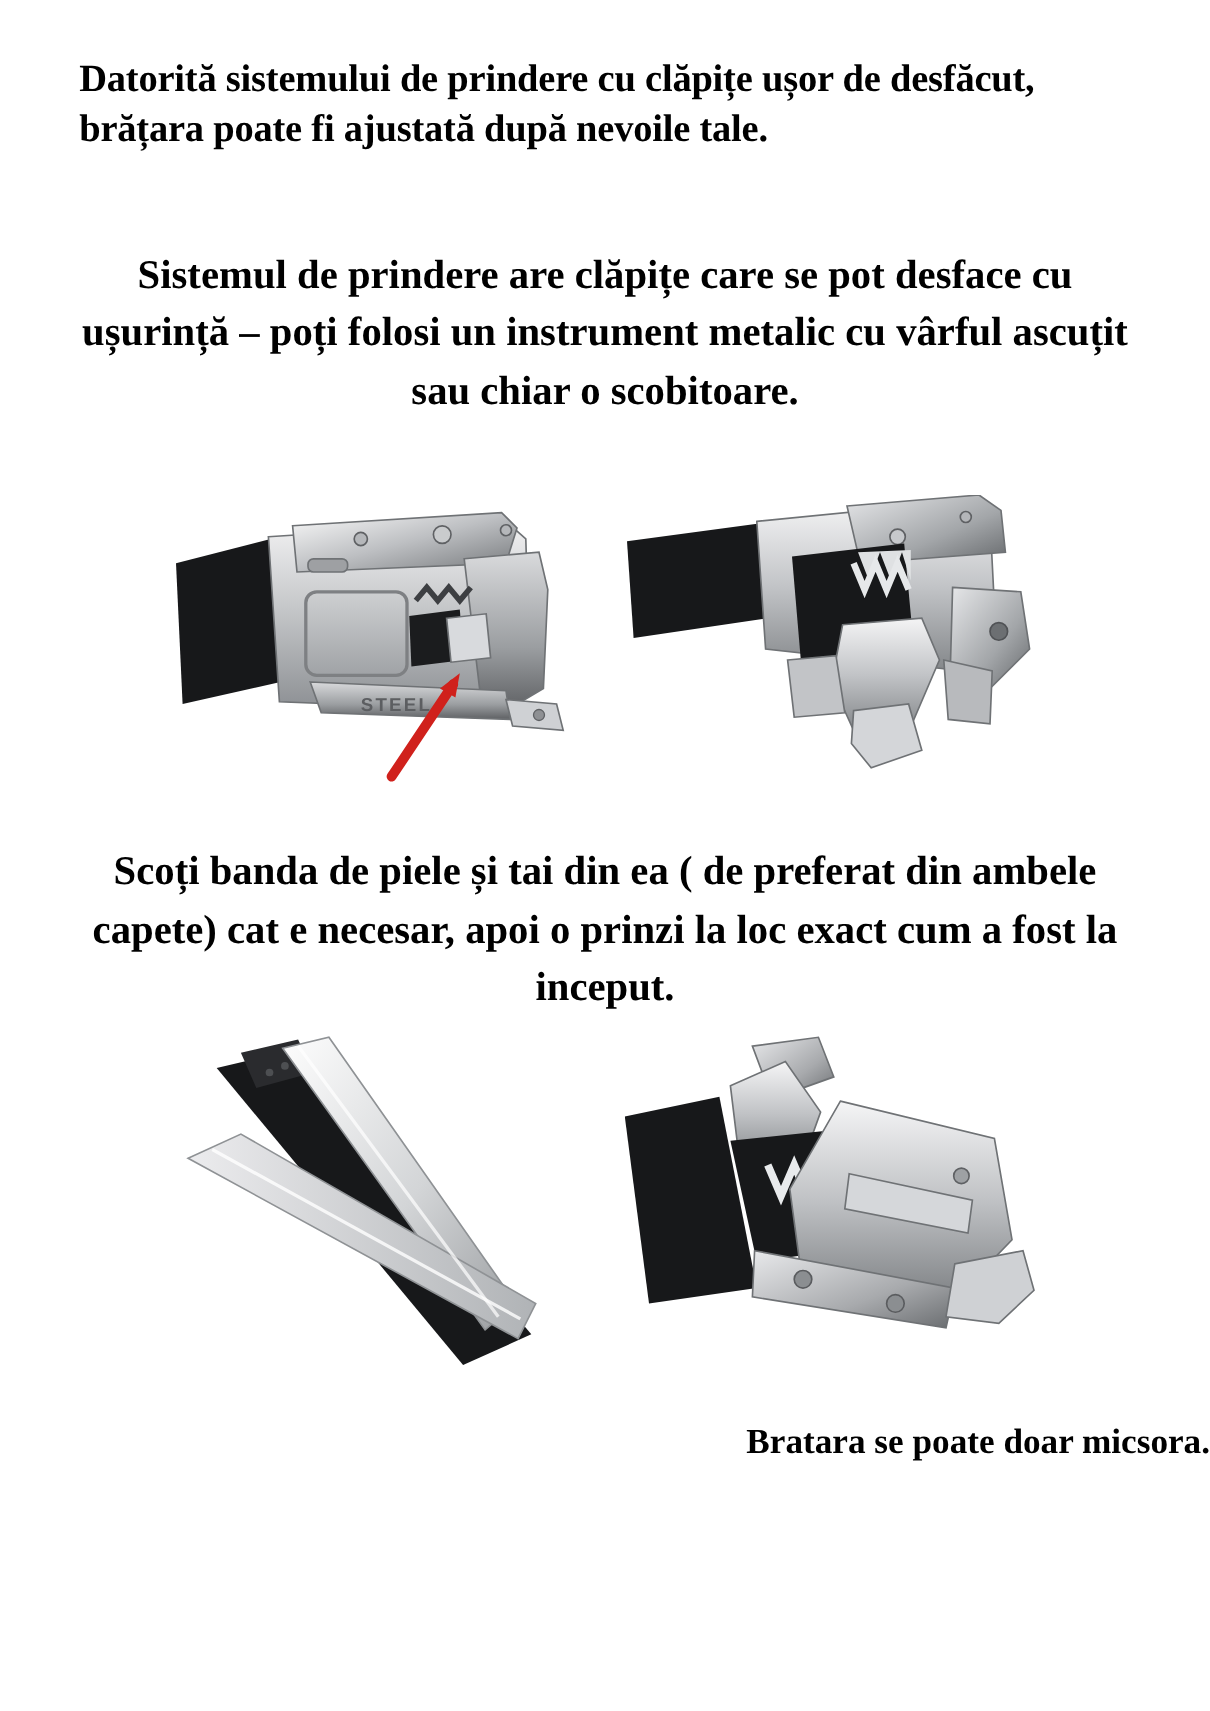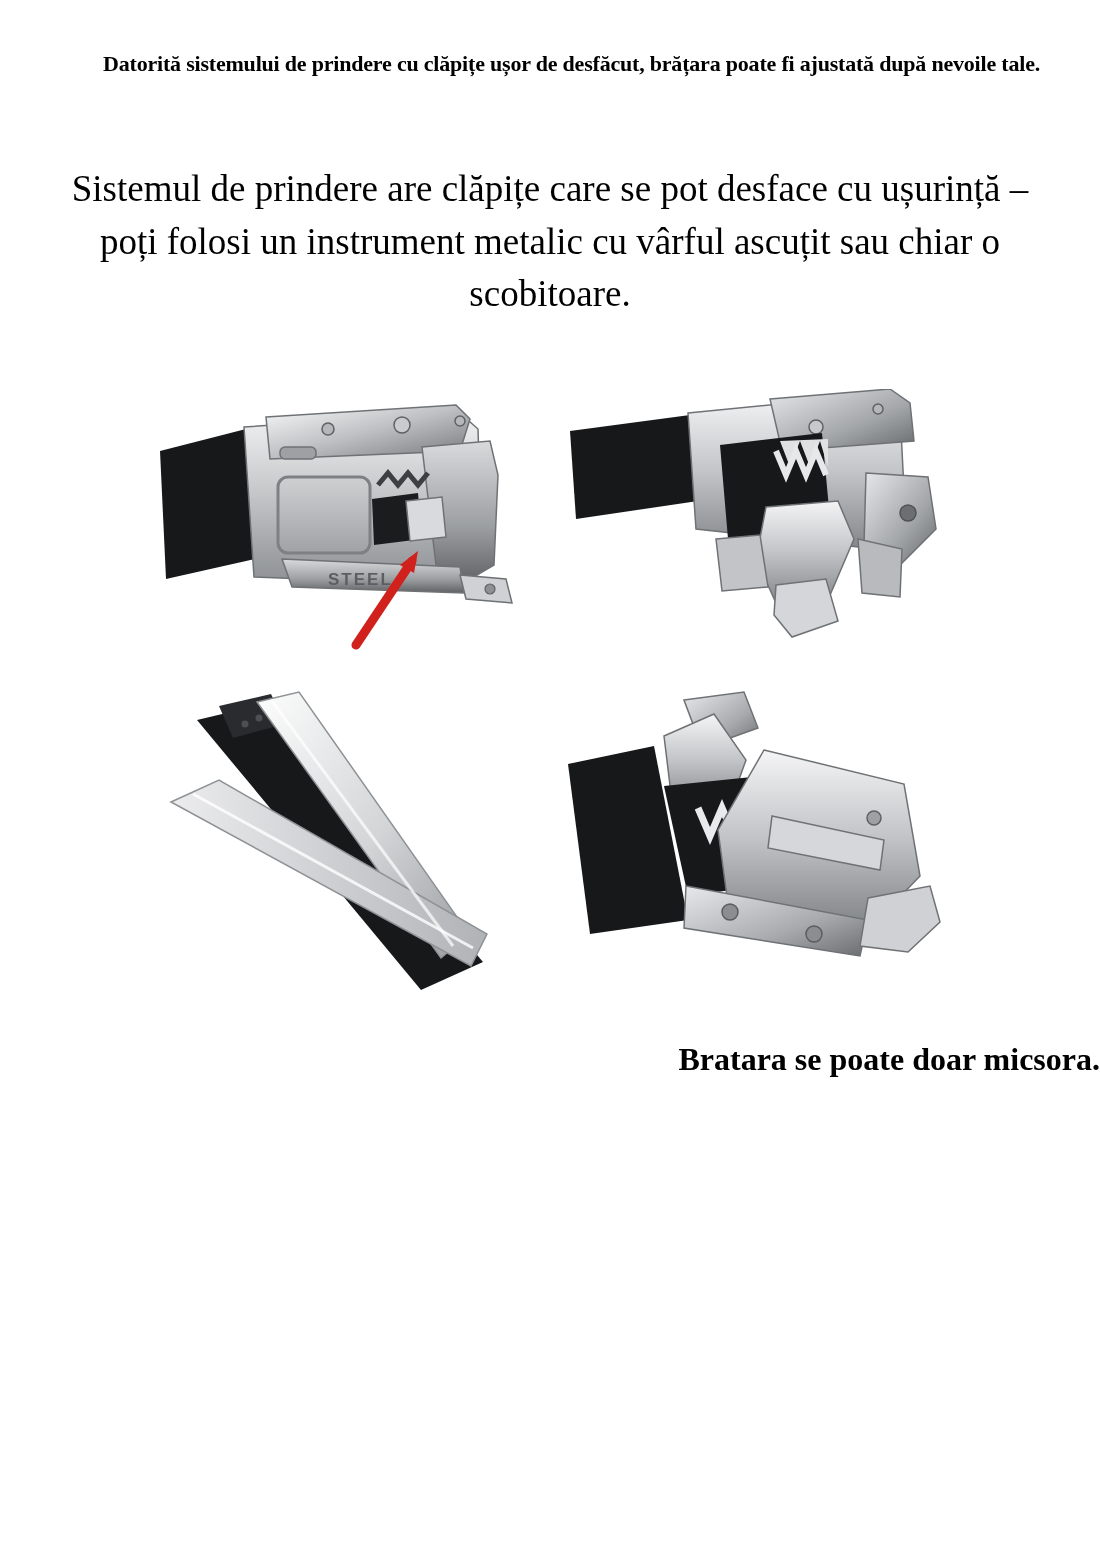"Datorită sistemului de prindere cu" .heading { font-size: 22px -> 35px; margin-left: none -> 12px; text-align: right -> left }
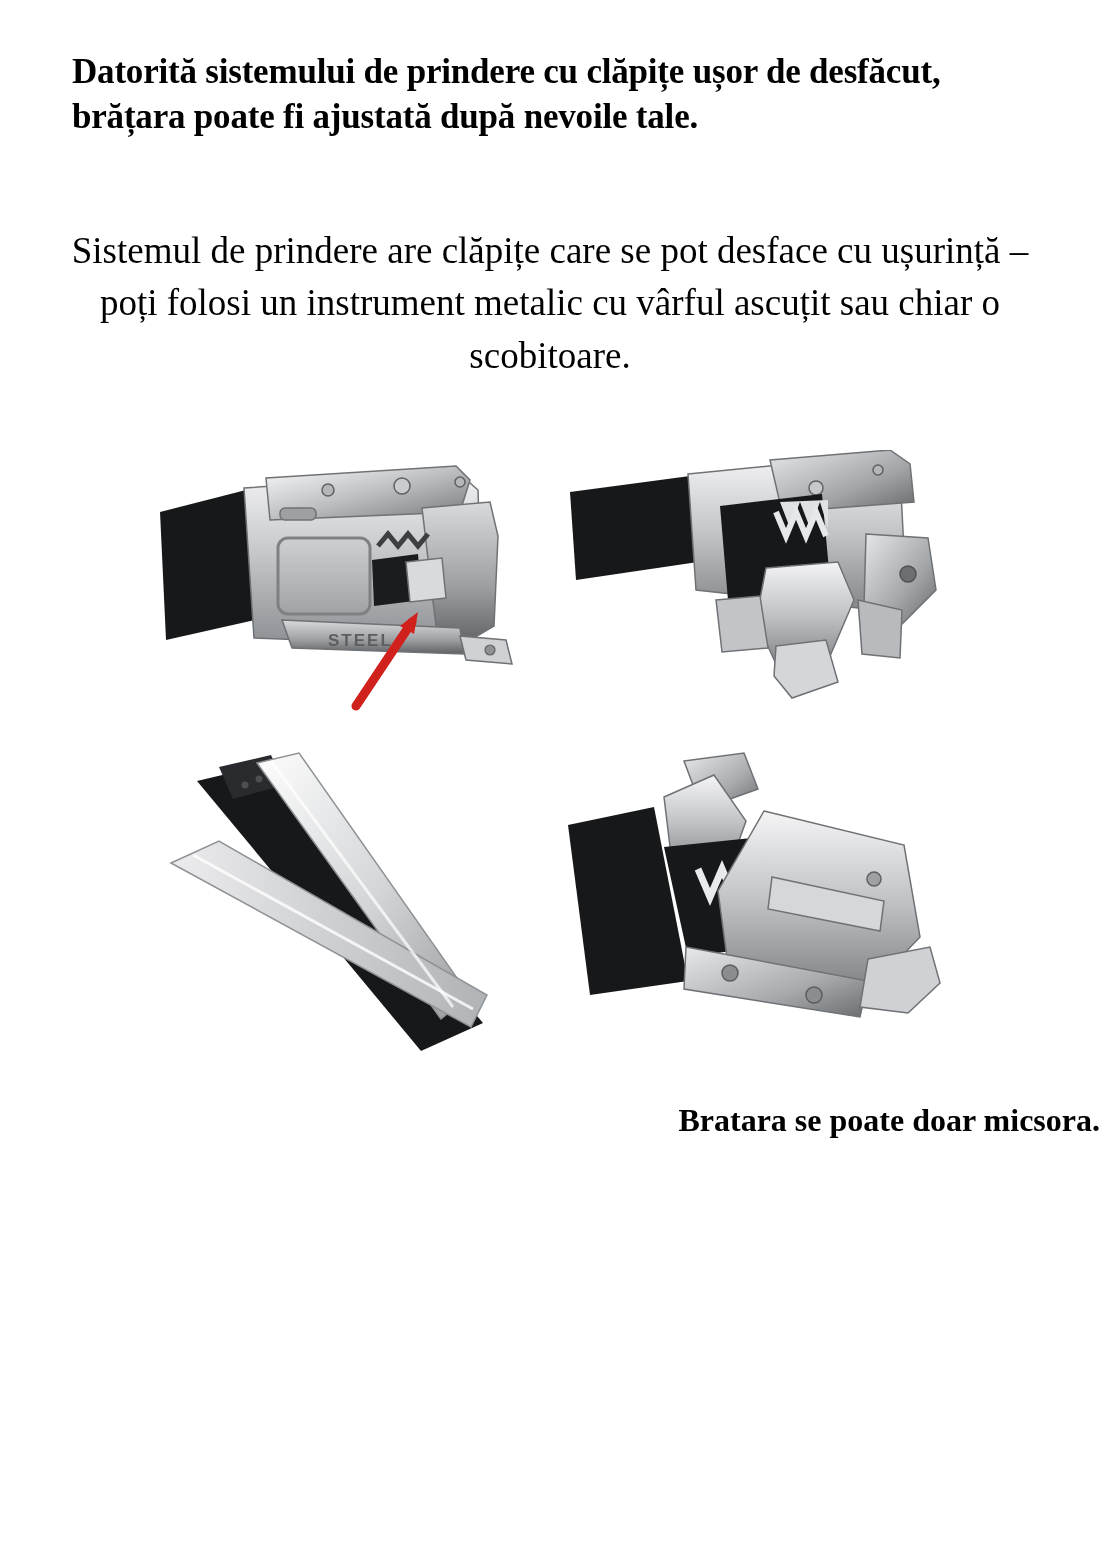"Sistemul de prindere are clăpițe" .para { font-weight: normal -> bold }
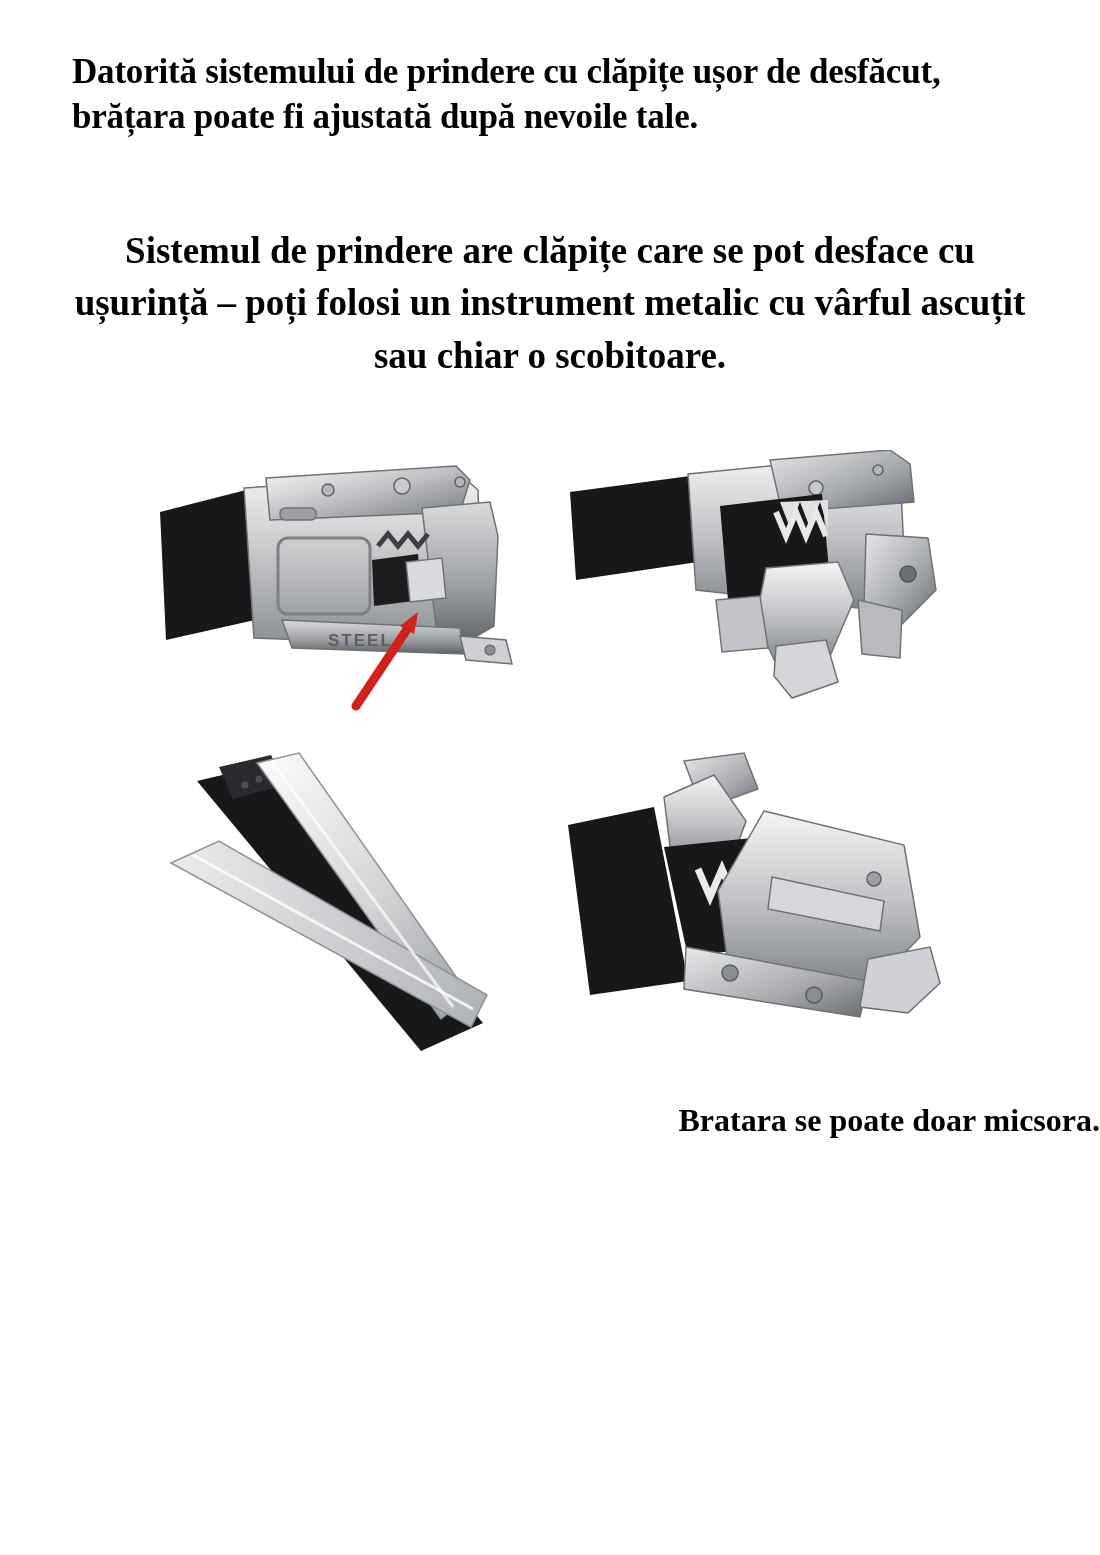"Scoți banda de piele și" div.para { html: none -> <div>Scoți banda de piele și tai din ea ( de preferat din ambele capete) cat e necesar, apoi o prinzi la loc exact cum a fost la inceput.</div> }
